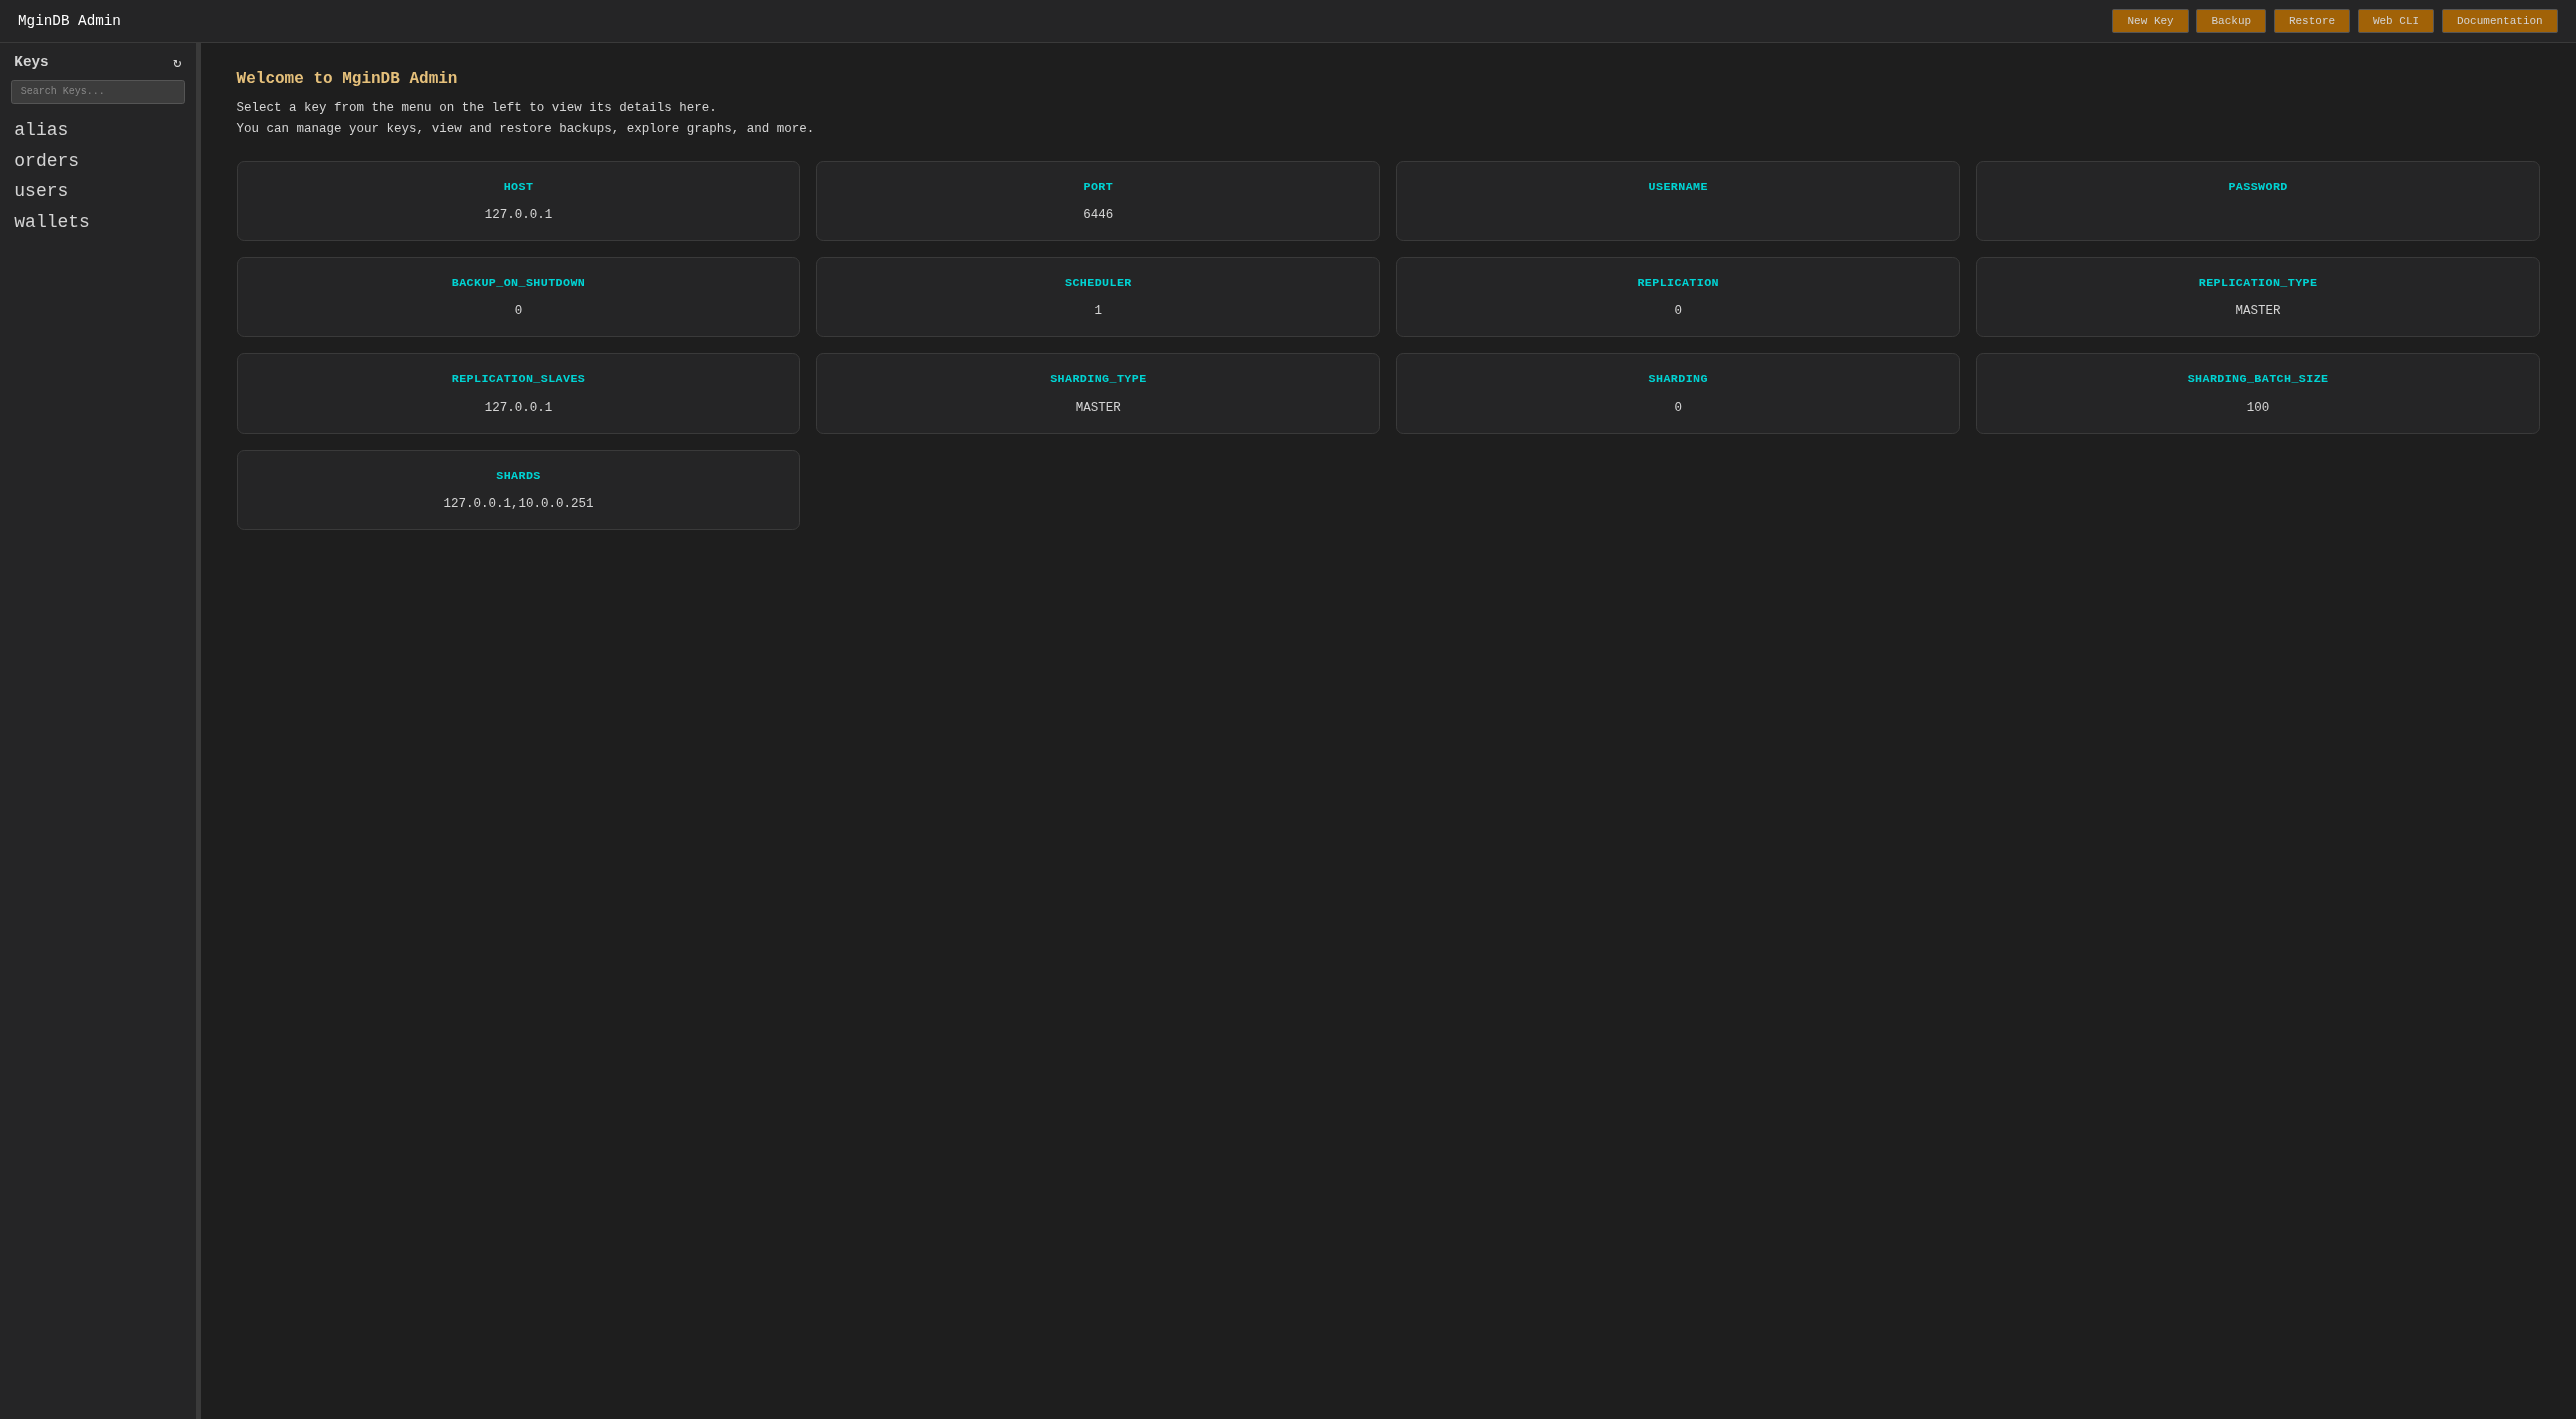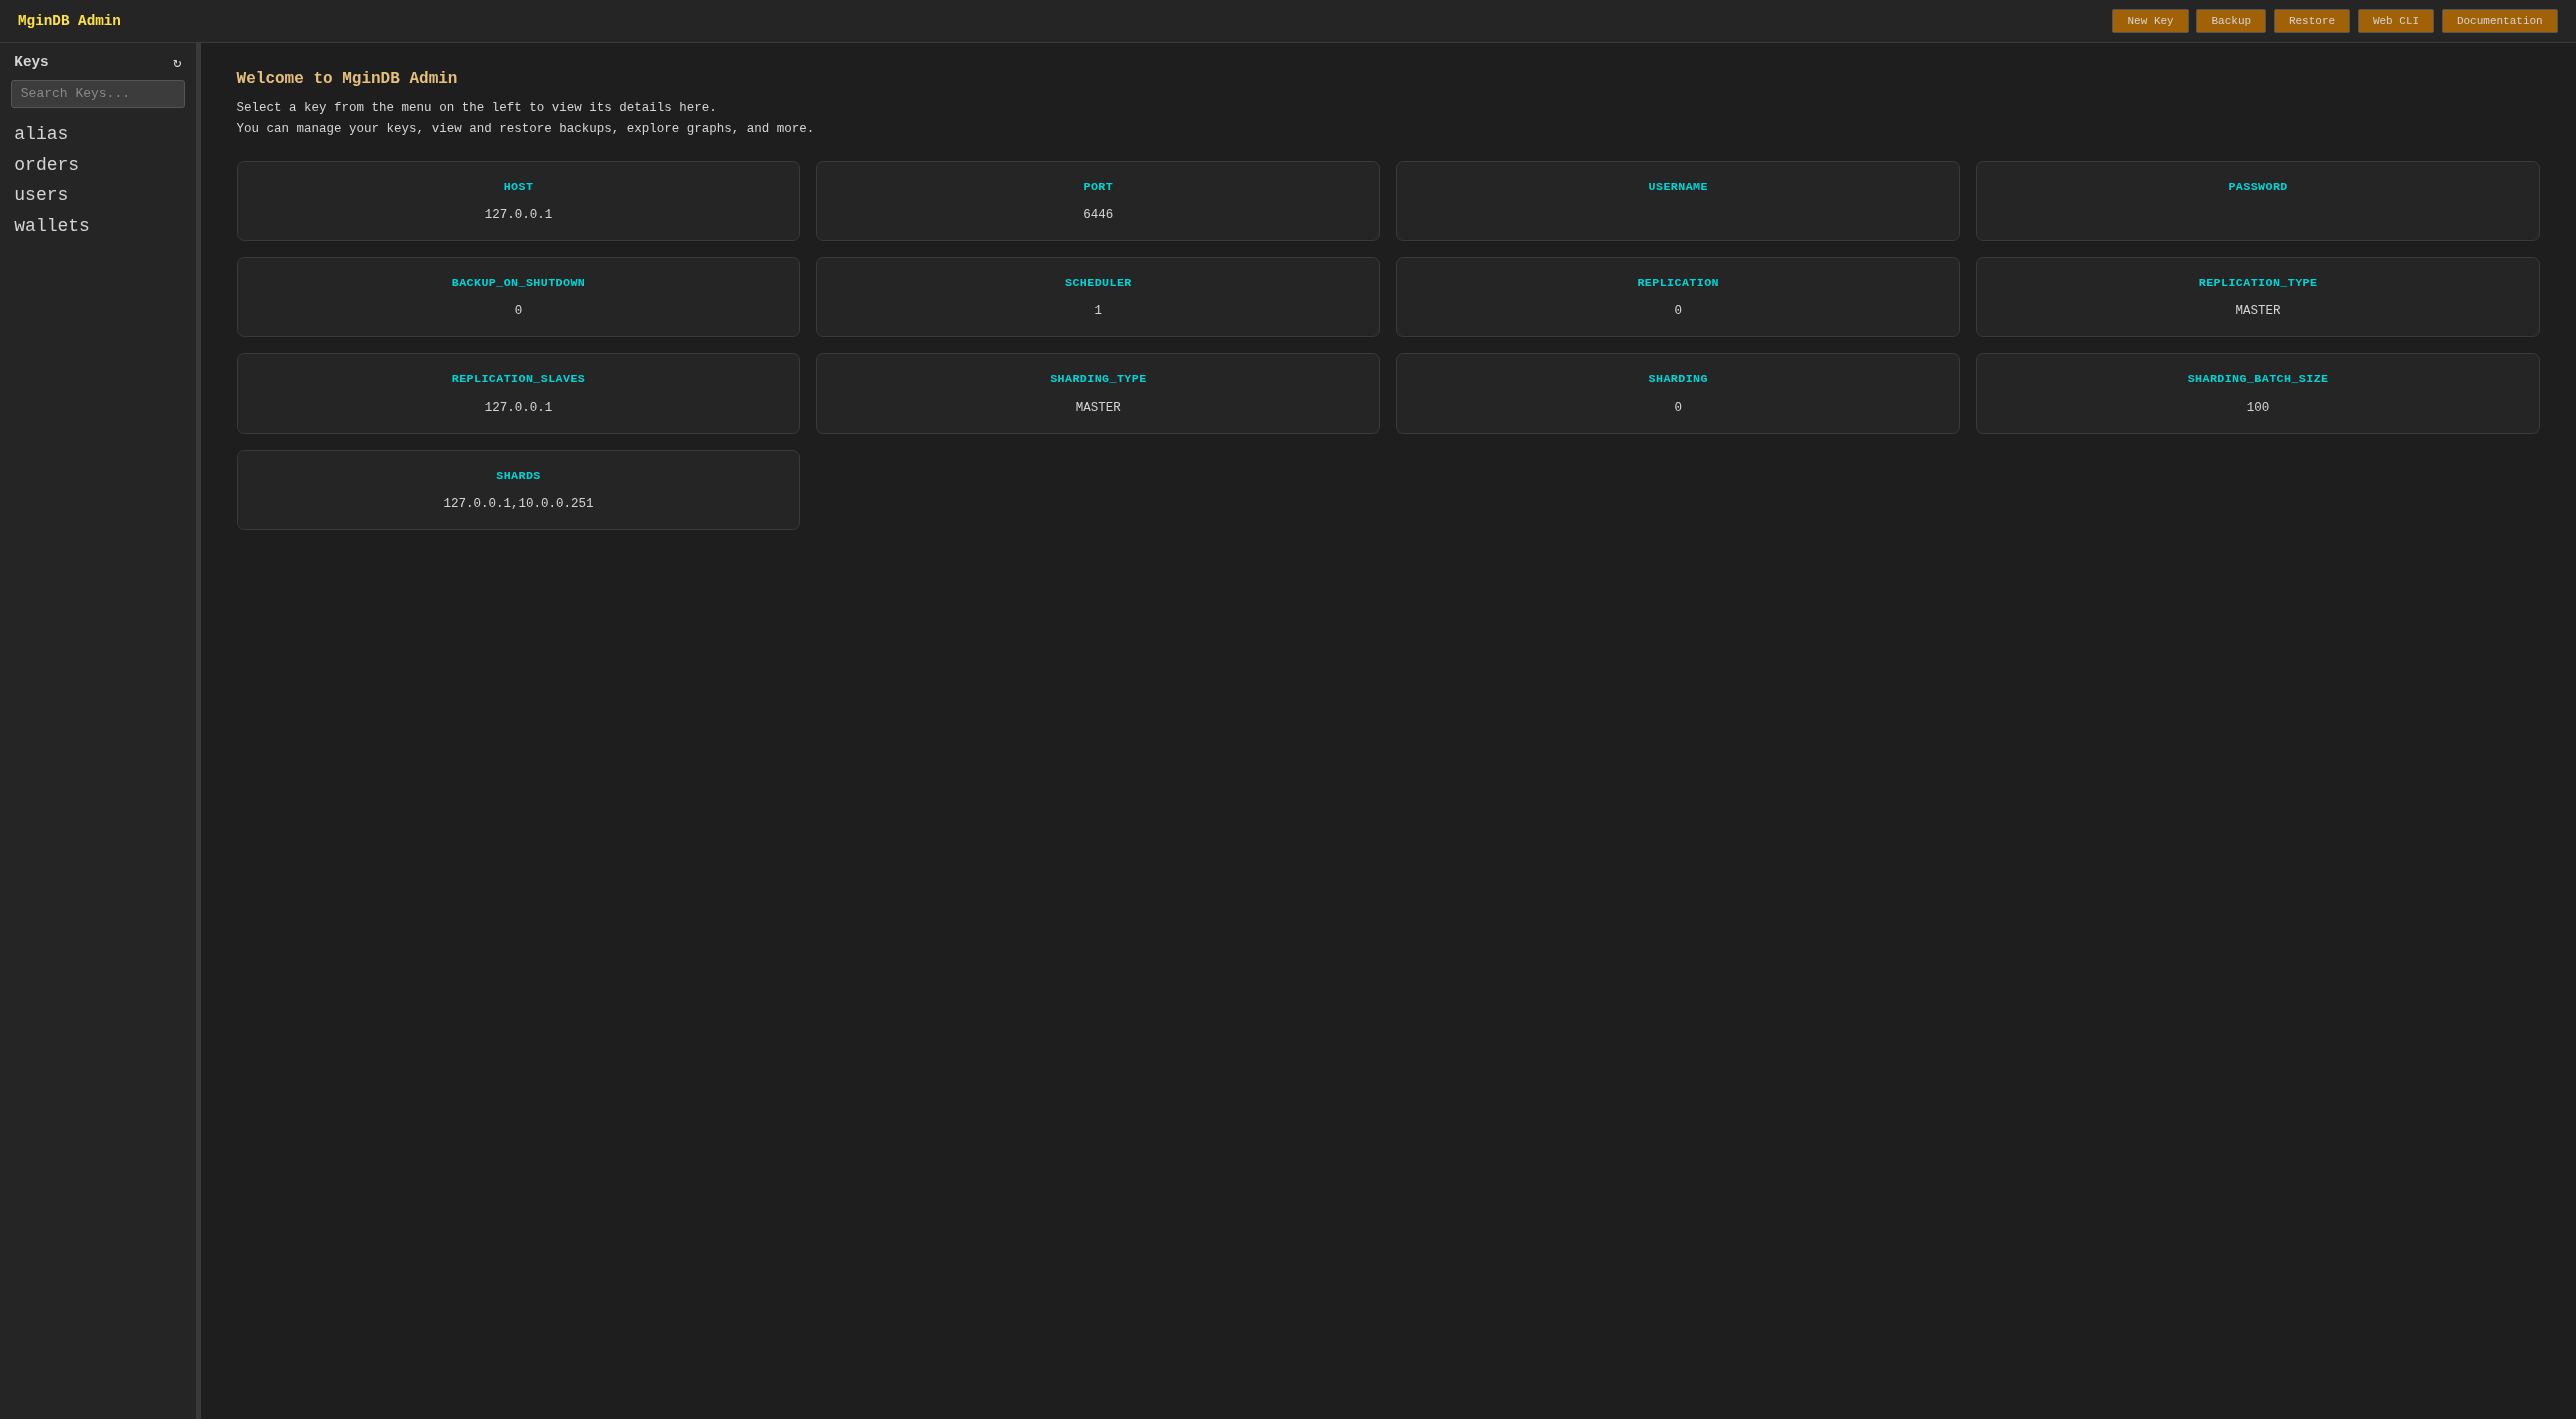"MginDB Admin" #app-title { color: #fde047 -> #ffffff; font-weight: bold -> normal }
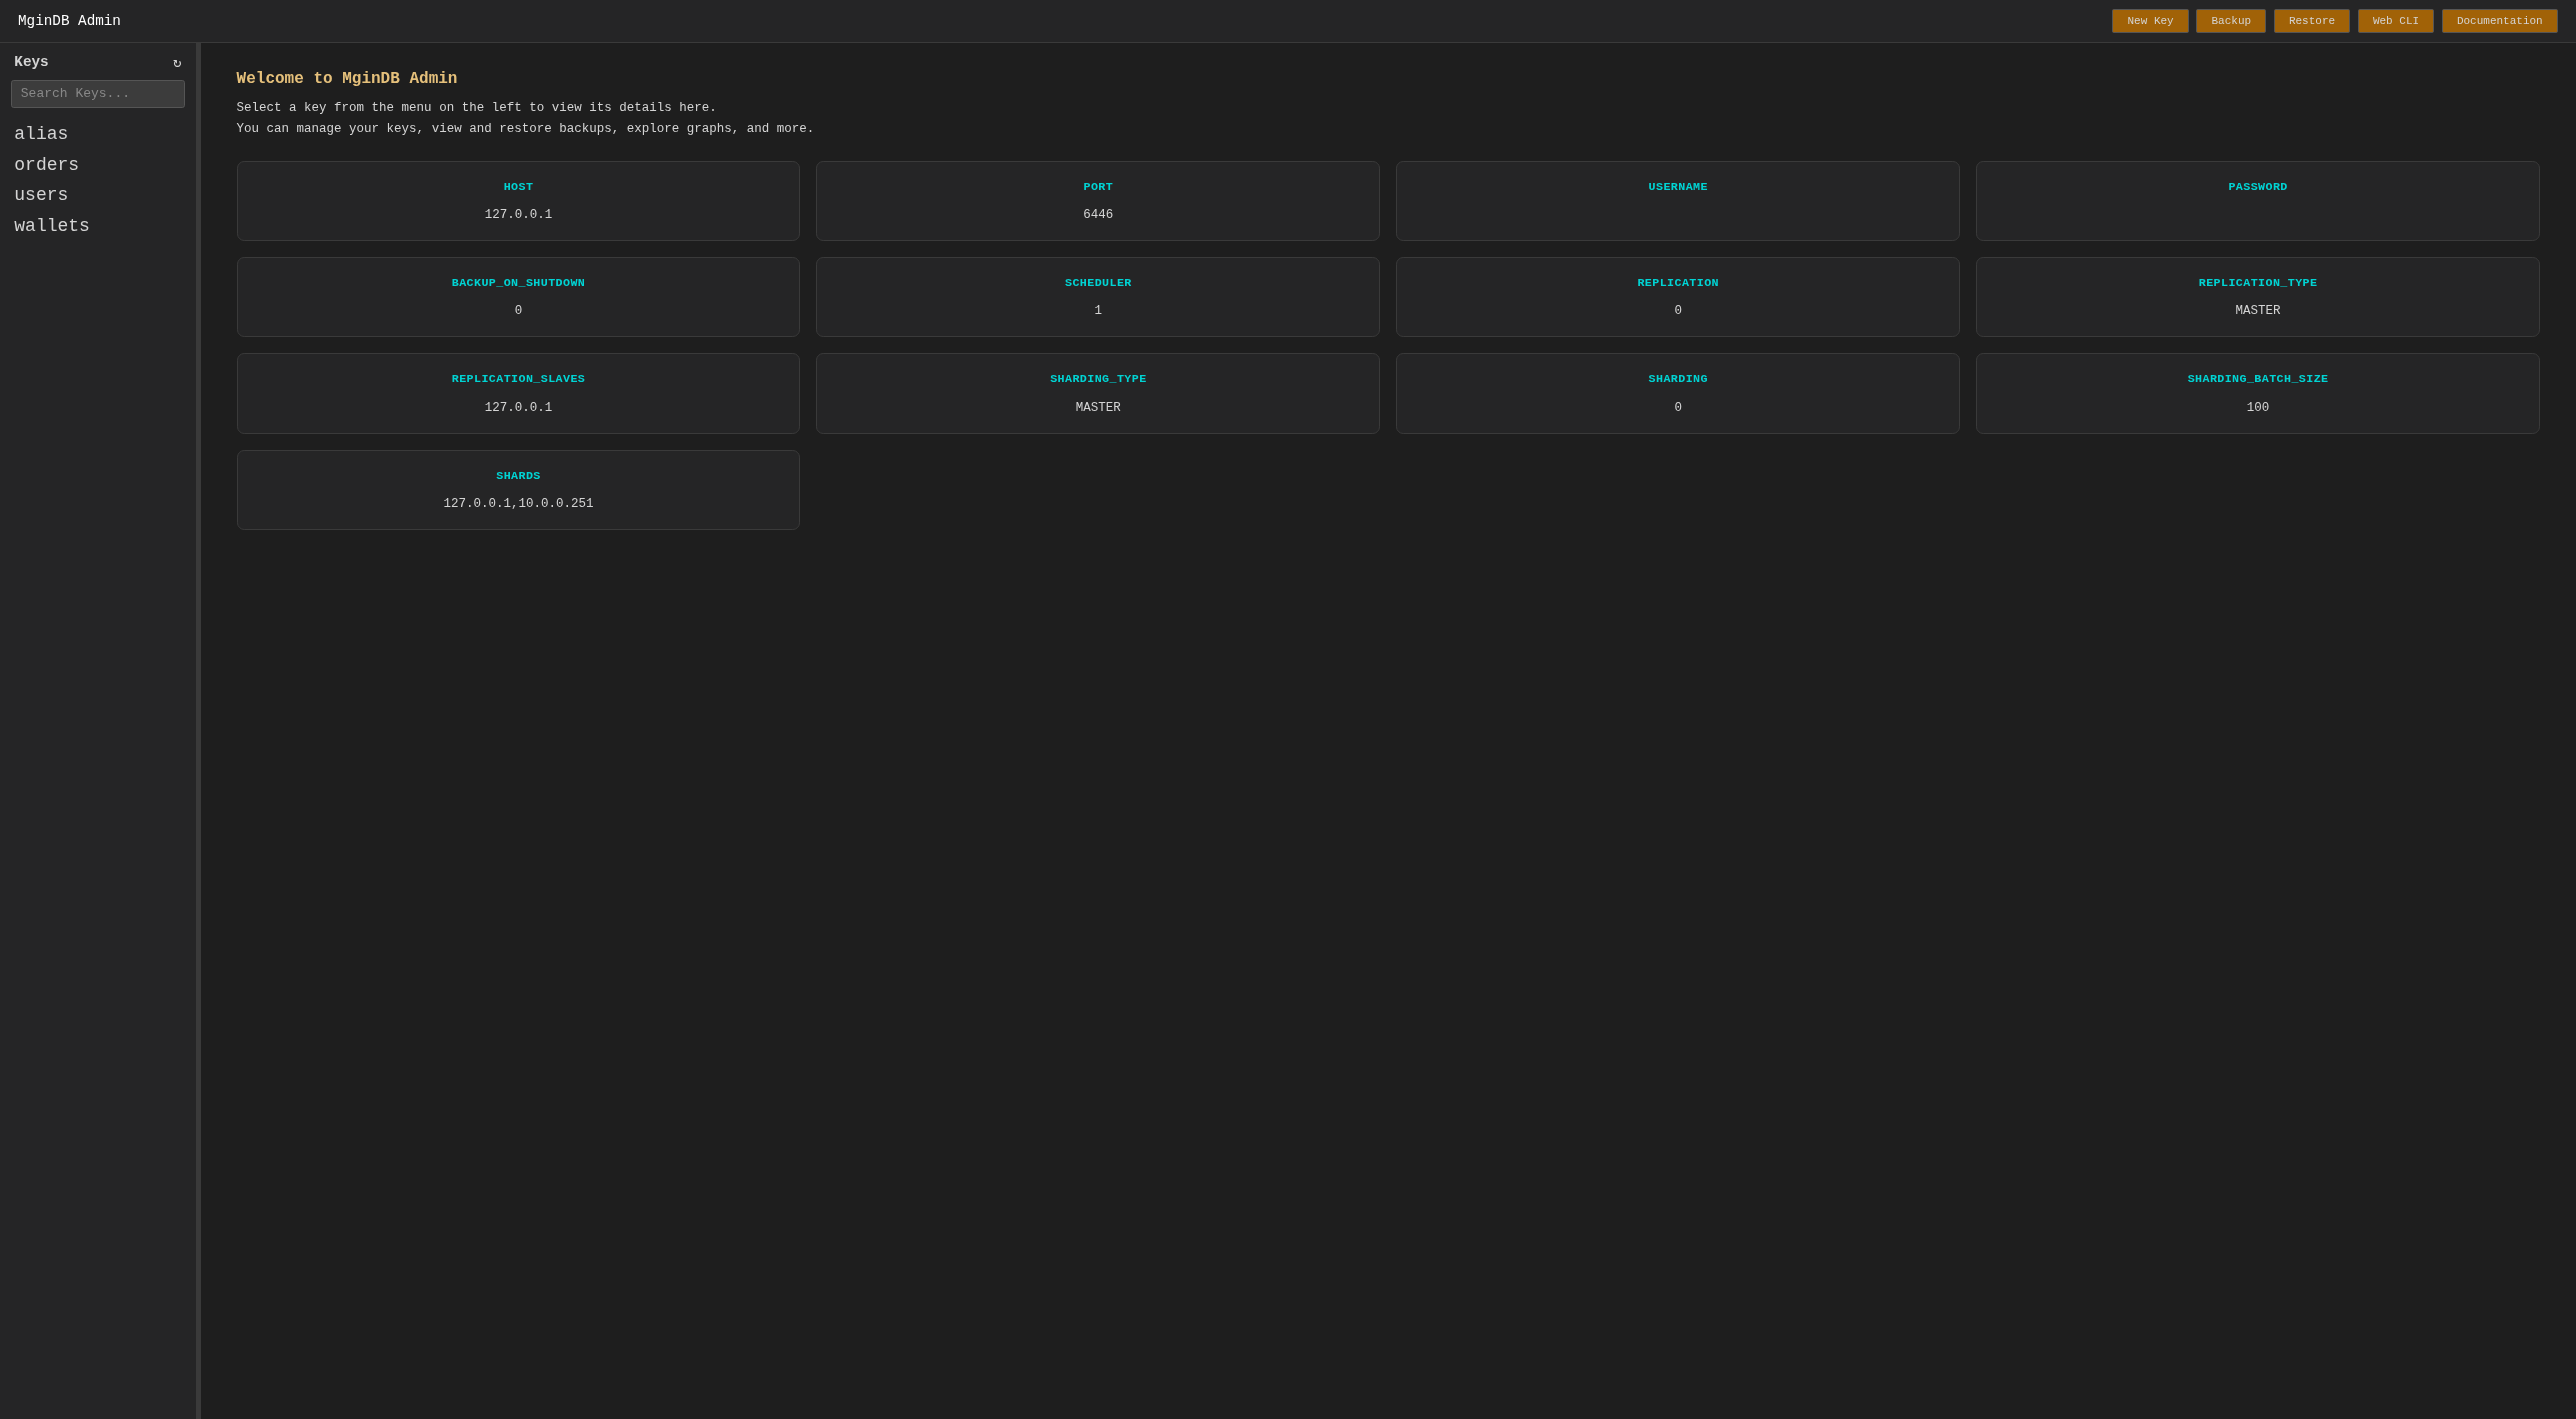"Search Keys..." #search-keys-input { font-size: 13px -> 10px }
